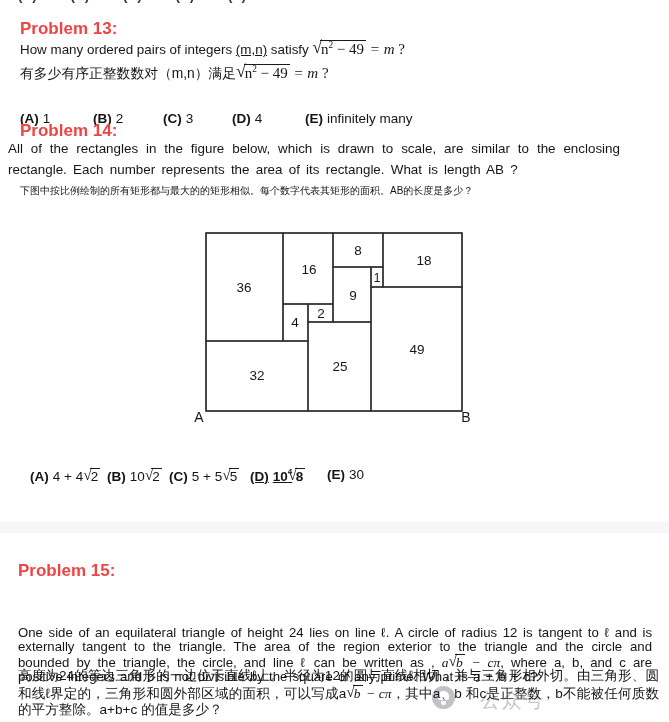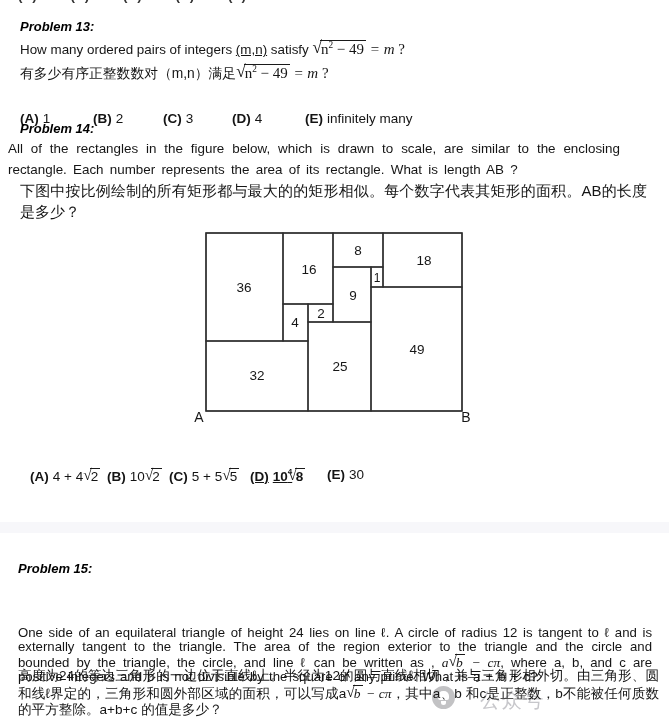"Problem 13:" .heading { color: #000000 -> #ef4444; font-size: 13px -> 17px; font-style: italic -> none }
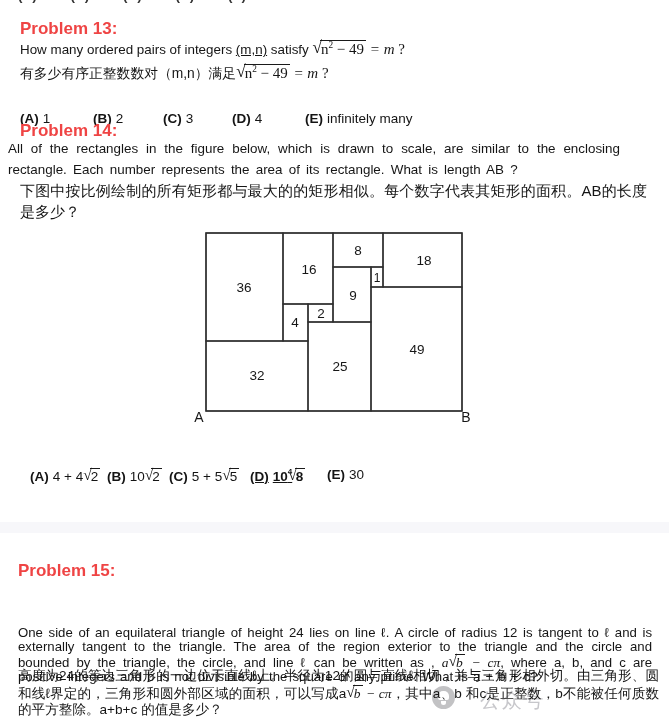"下图中按比例绘制的所有矩形都与最大的的矩形相似。每个数字代表其矩形的面积。AB的" .body-zh { font-size: 15px -> 10px }
